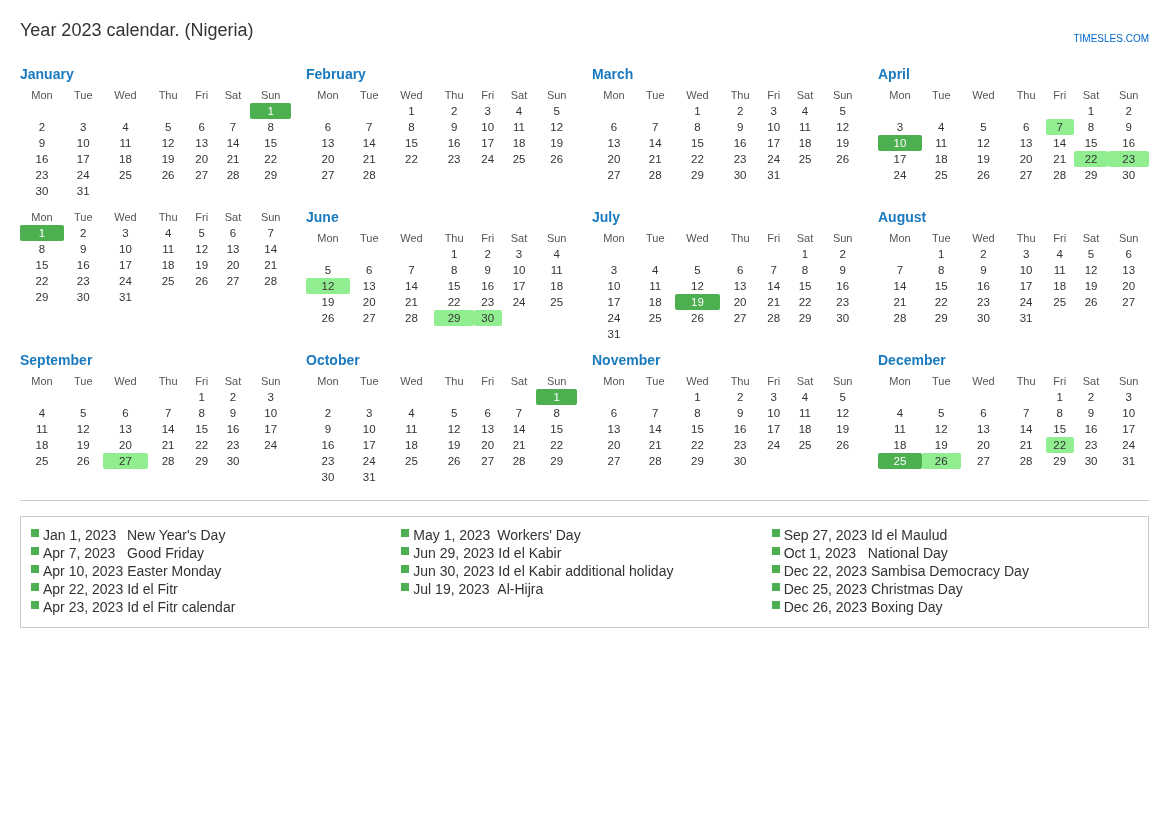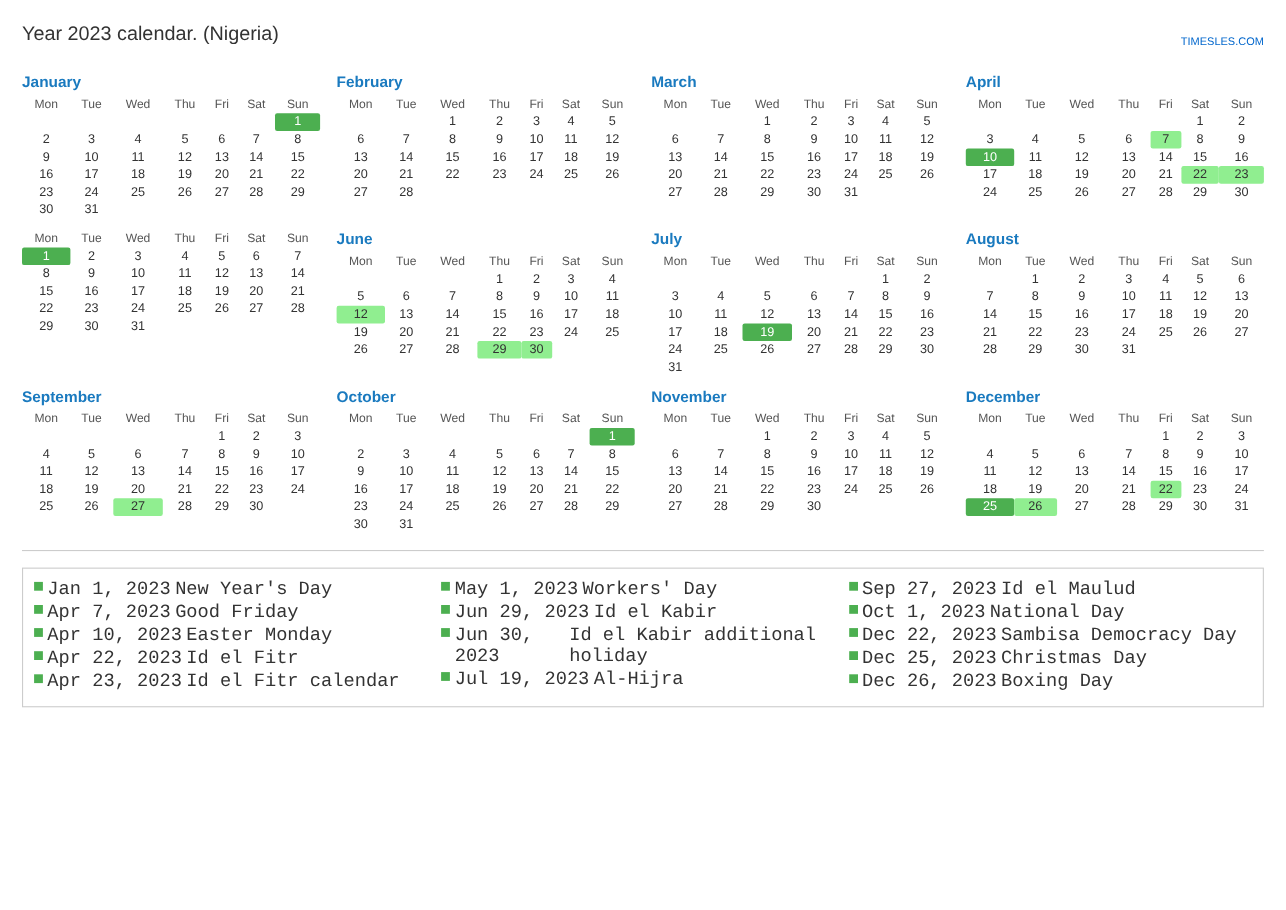"Jan 1, 2023" .holidays-section { font-family: Liberation Mono, monospace -> none; font-size: 17px -> 14px }
